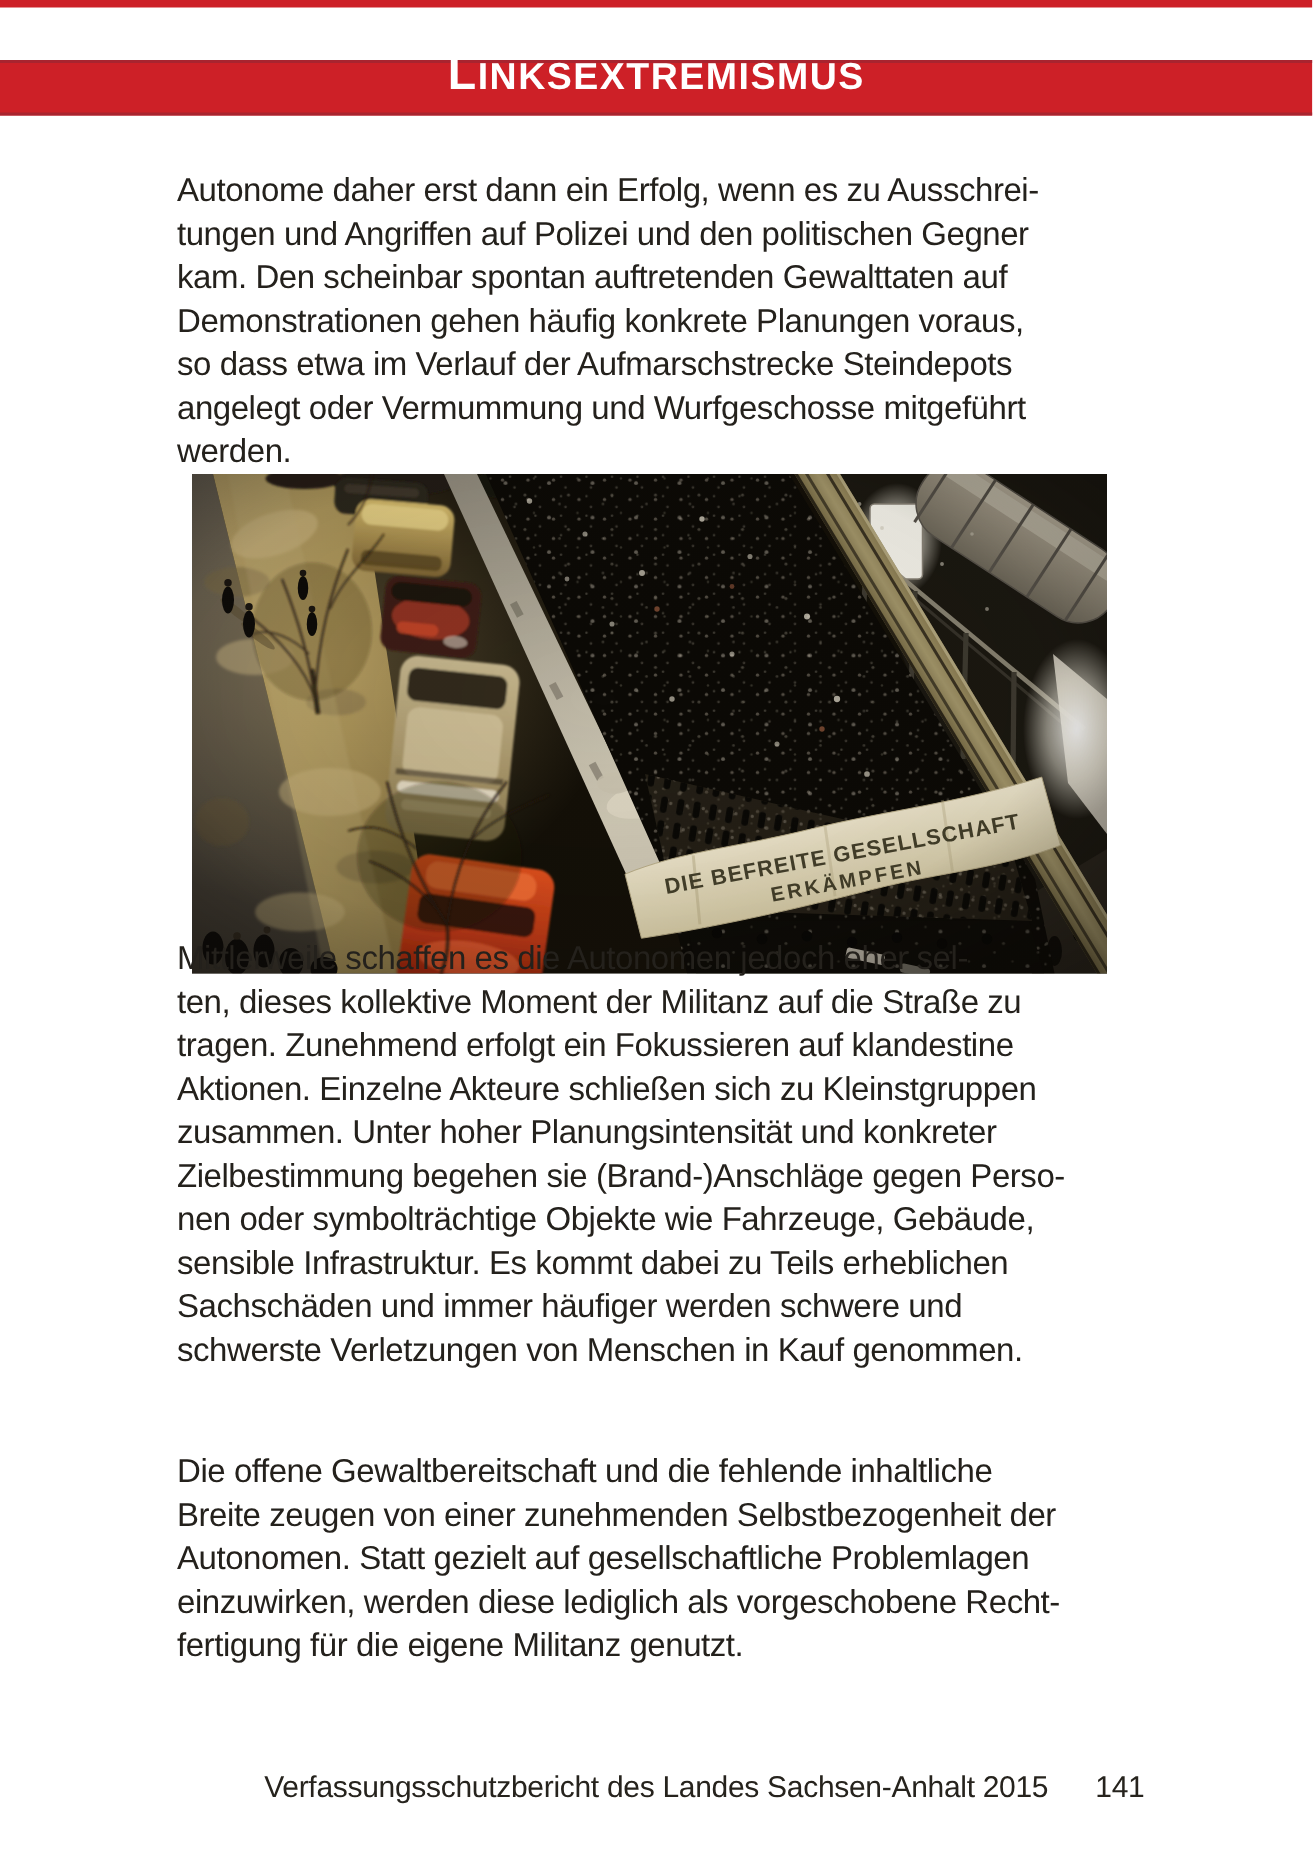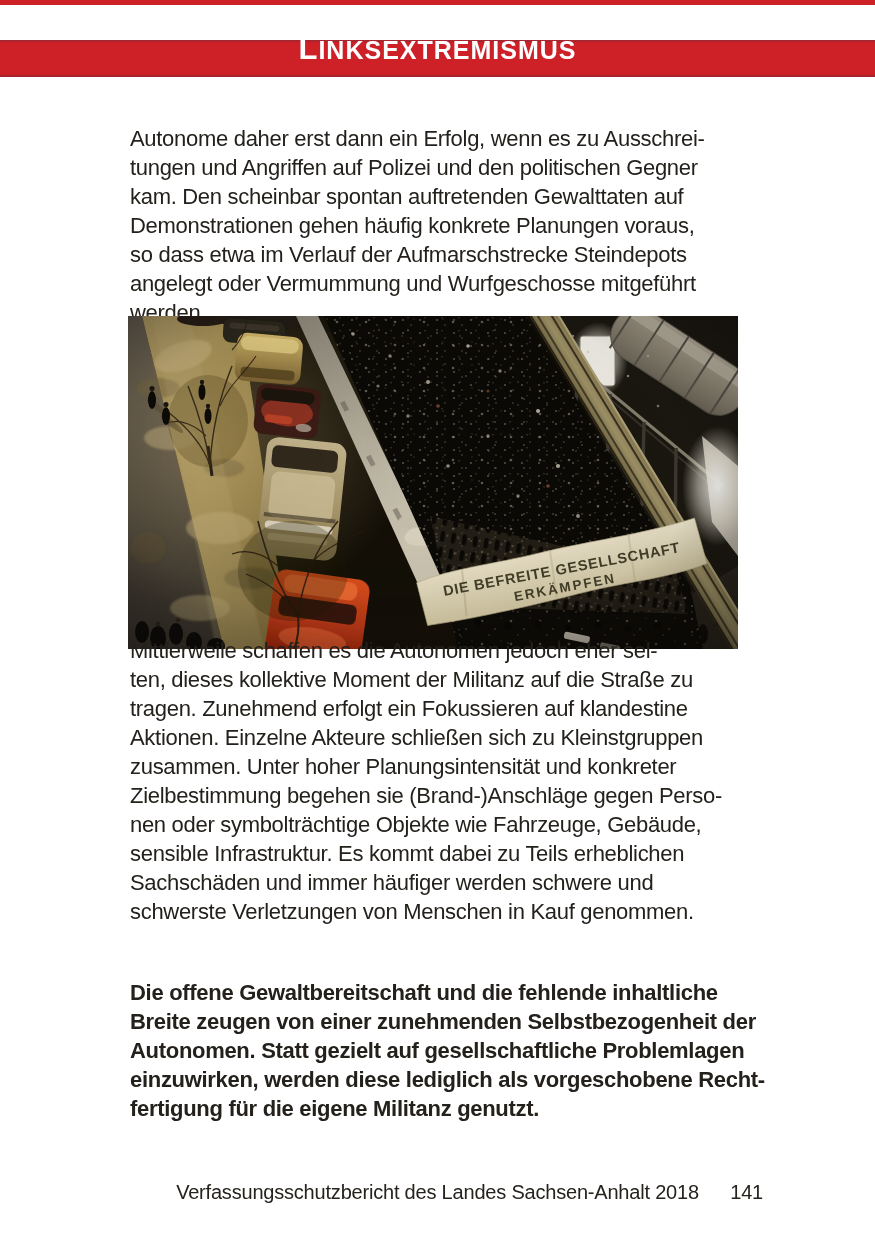"Autonome daher erst dann ein" .para { margin: 12px -> 0 }
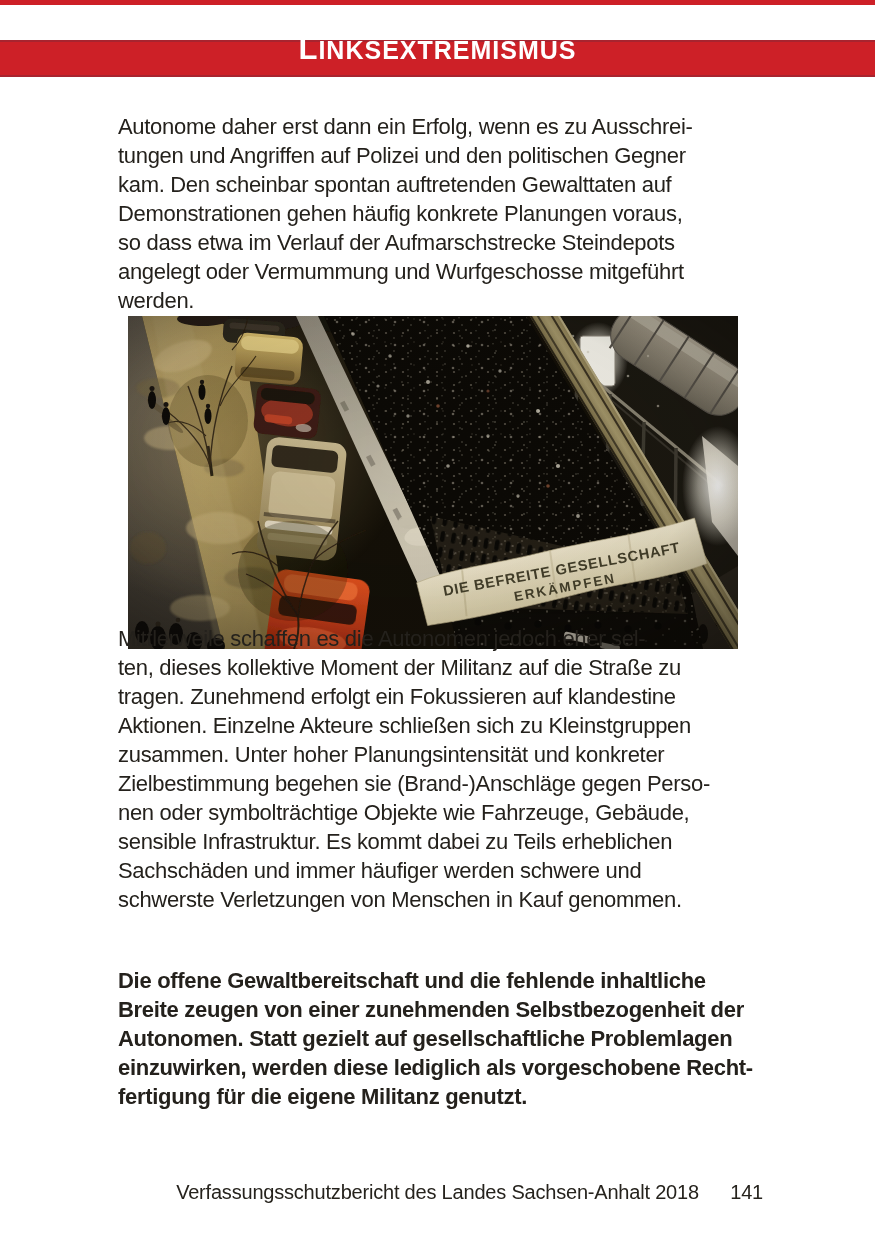"Die offene Gewaltbereitschaft und die" .p3 { font-weight: bold -> none }
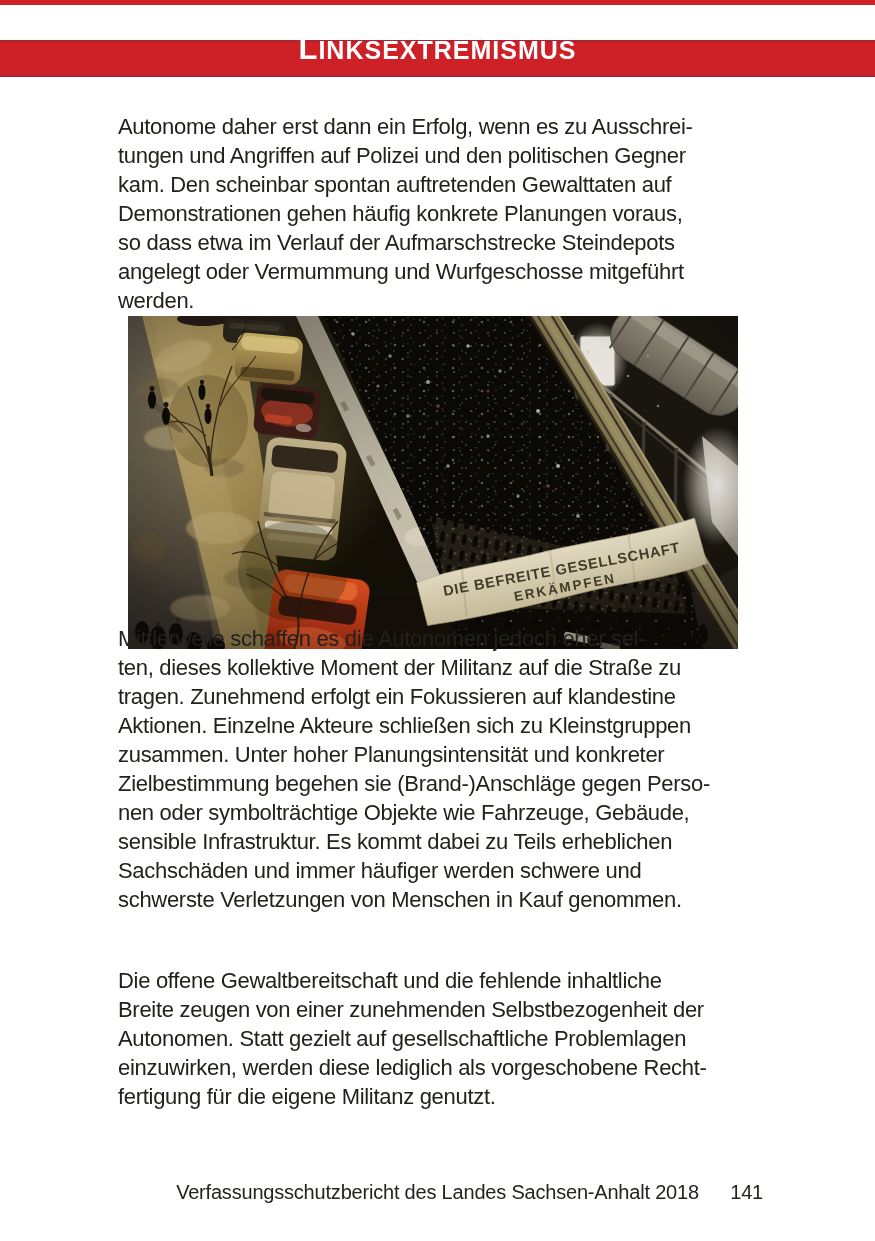"Verfassungsschutzbericht des Landes" span.footer-text { text: 2018 -> 2015 }
